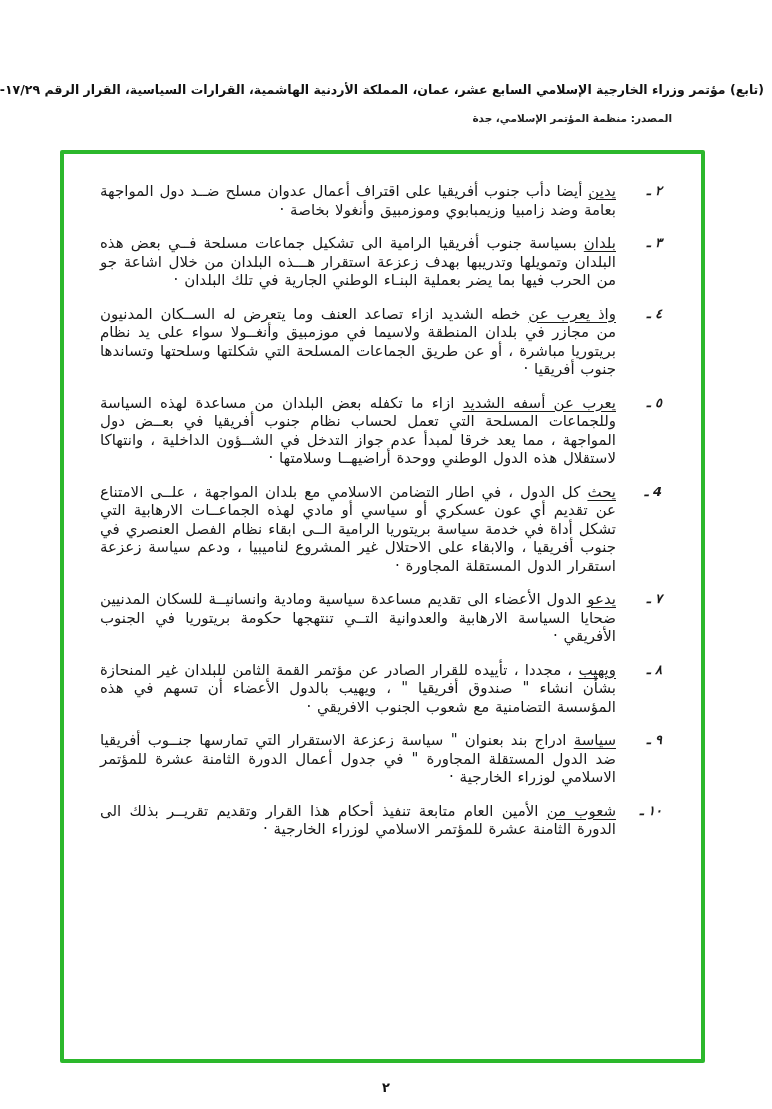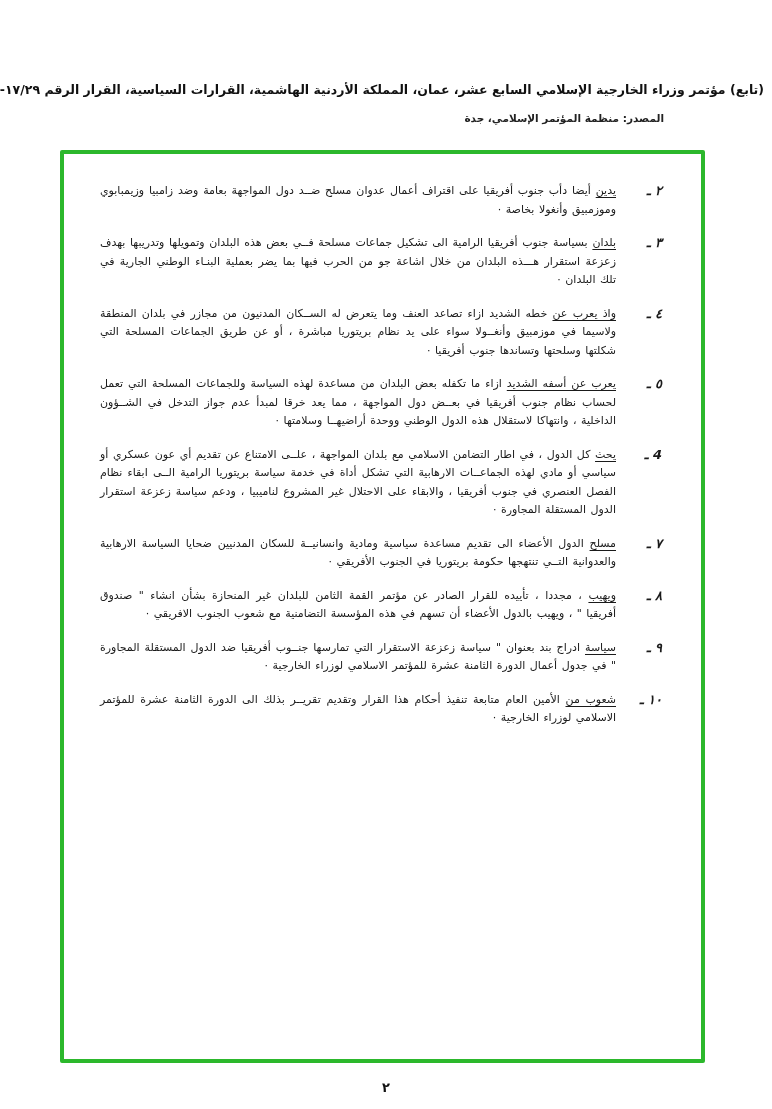"المصدر: منظمة المؤتمر الإسلامي، جدة" .doc-source { right: 108px -> 100px }
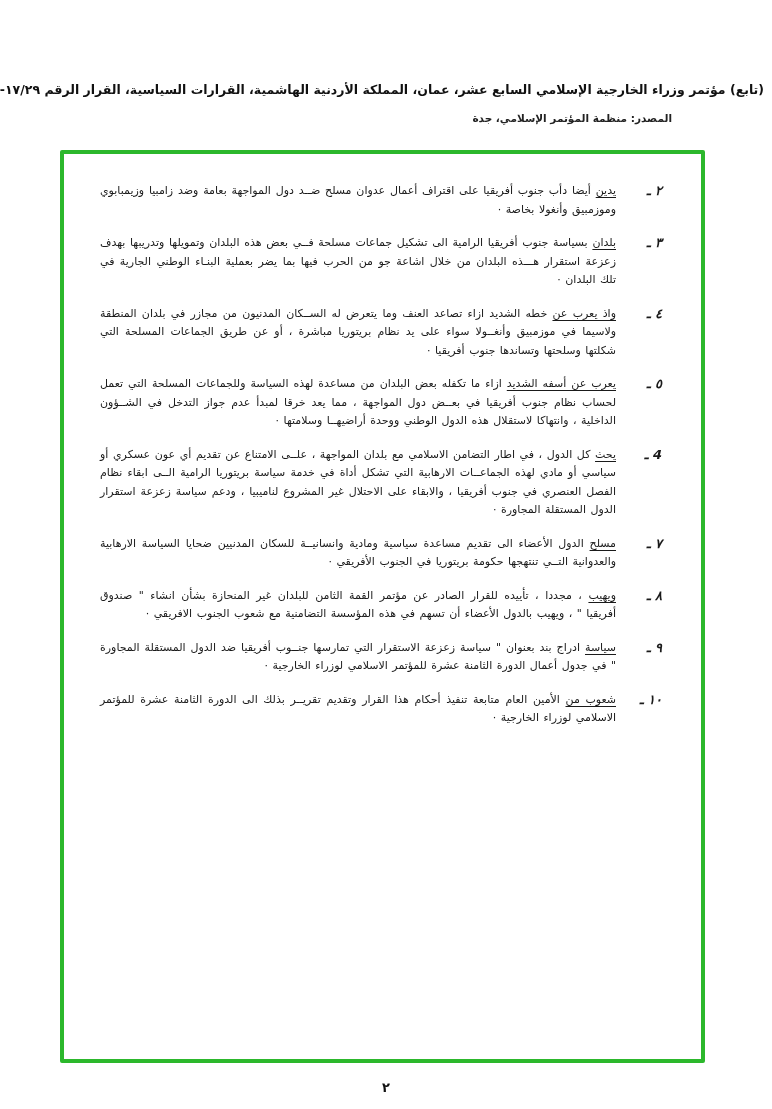"يدين أيضا دأب جنوب أفريقيا" .clause-text { font-size: 11px -> 15px }
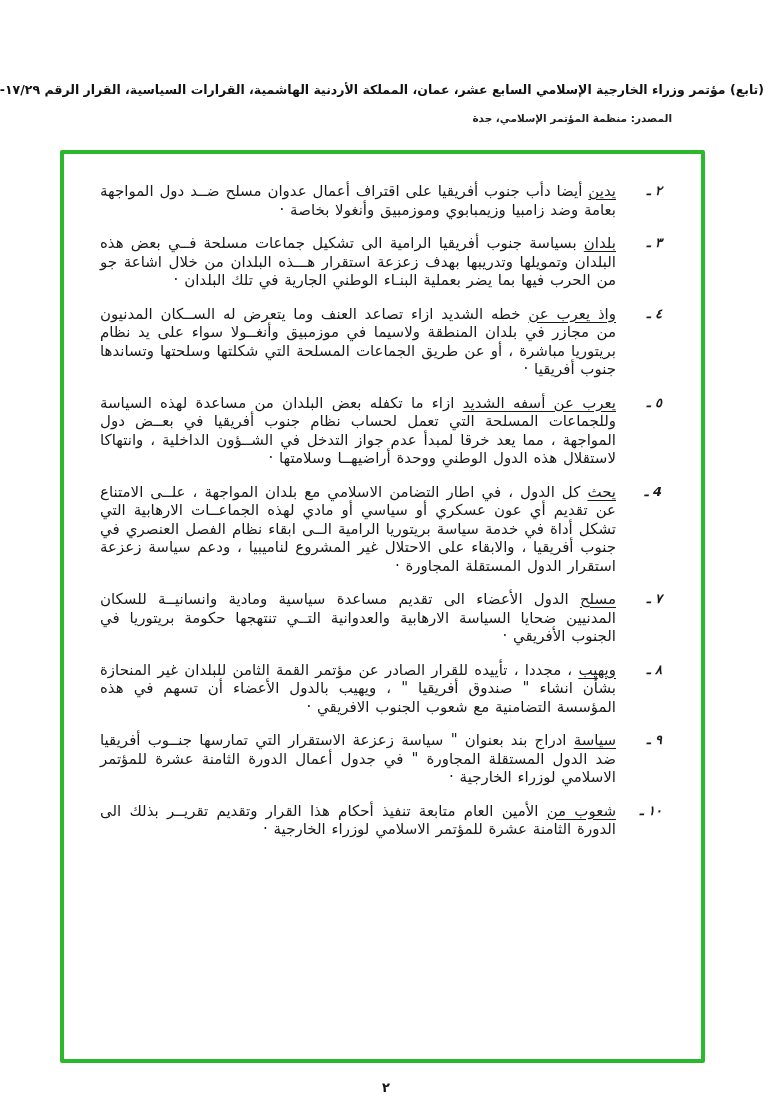"مسلح" span.clause-lead { text: مسلح -> يدعو }
